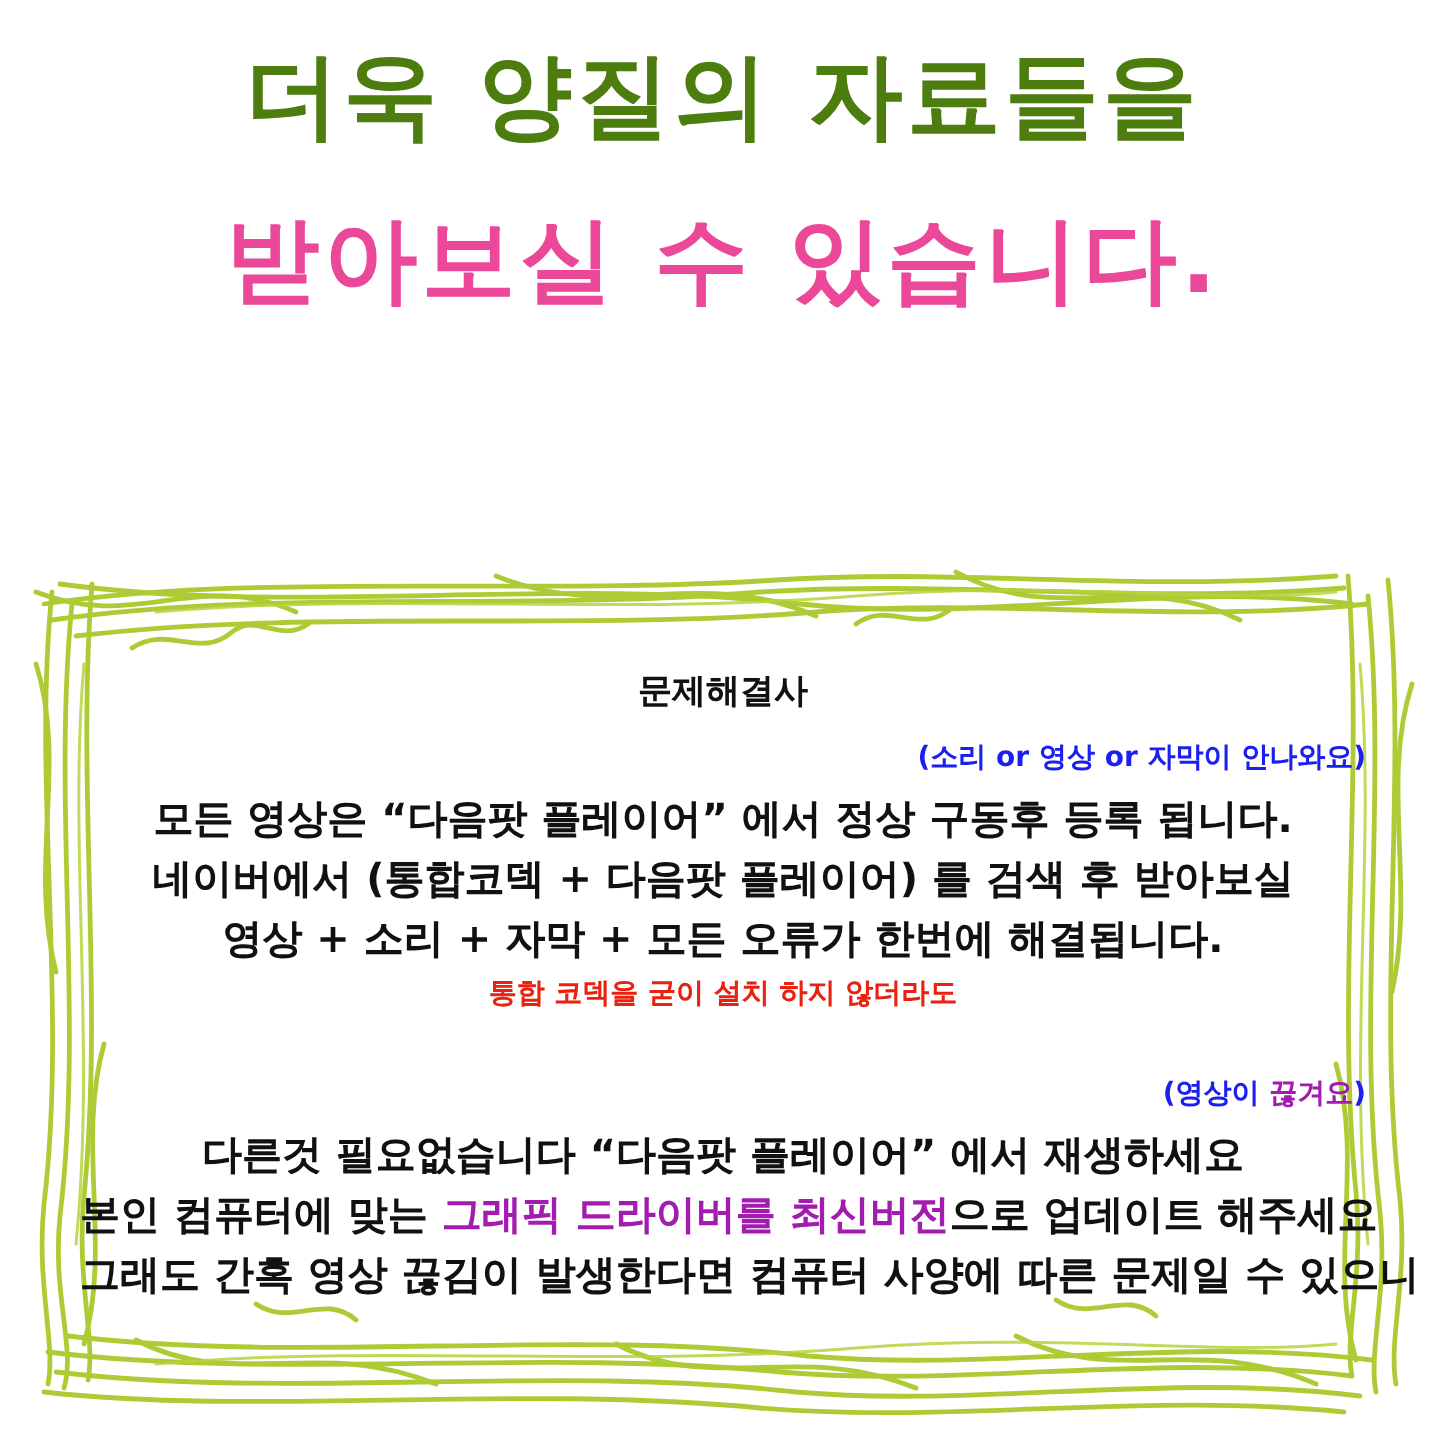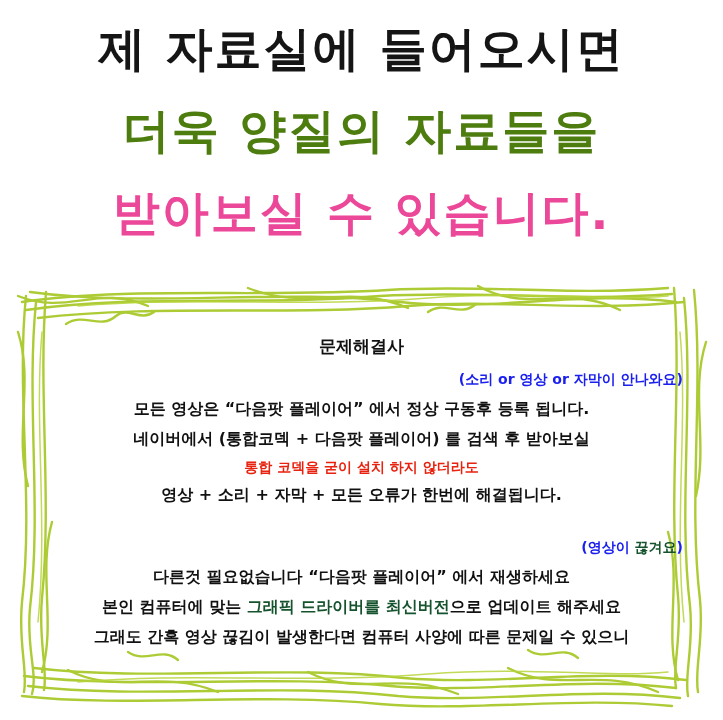"제 자료실에 들어오시면" div.line { html: <div>제 자료실에 들어오시면</div> -> none }
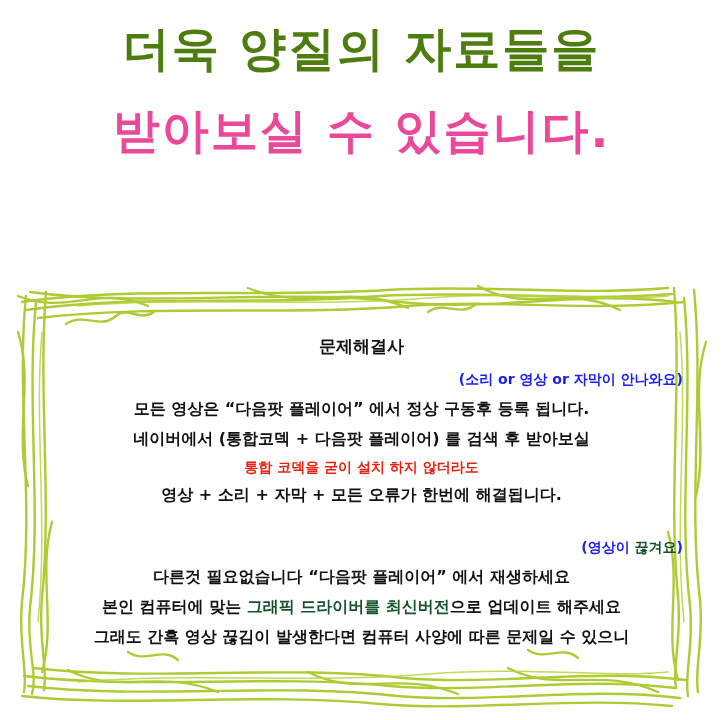"모든 영상은 “다음팟 플레이어” 에서" .panel .body { font-size: 16px -> 20px }
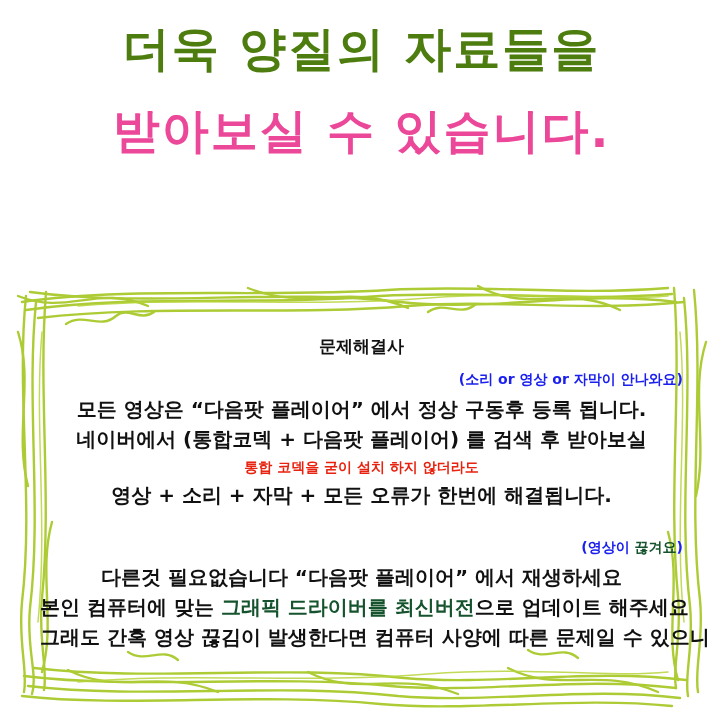"통합 코덱을 굳이 설치 하지" div.t { order: before "영상 + 소리 + 자막" -> after "영상 + 소리 + 자막" }
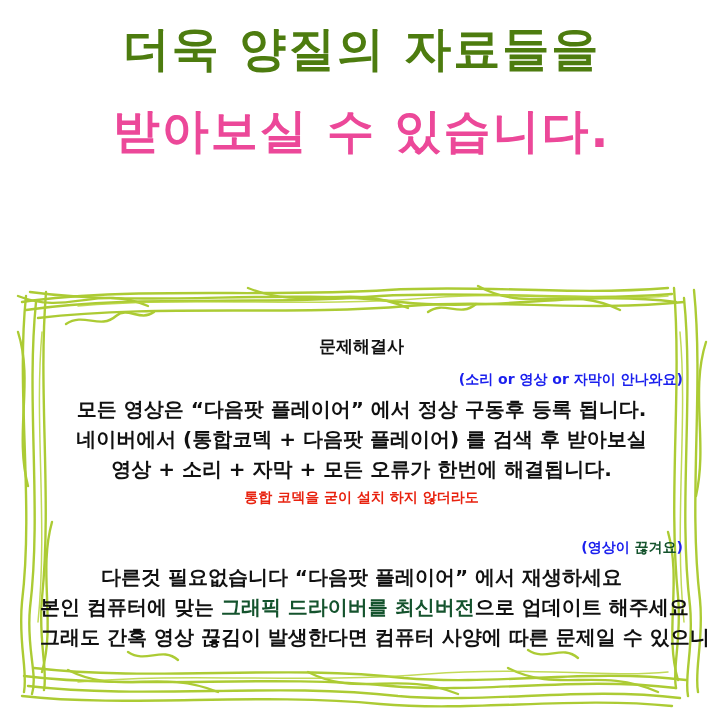"끊겨요" .mix .r { color: #14532d -> #a21caf }
